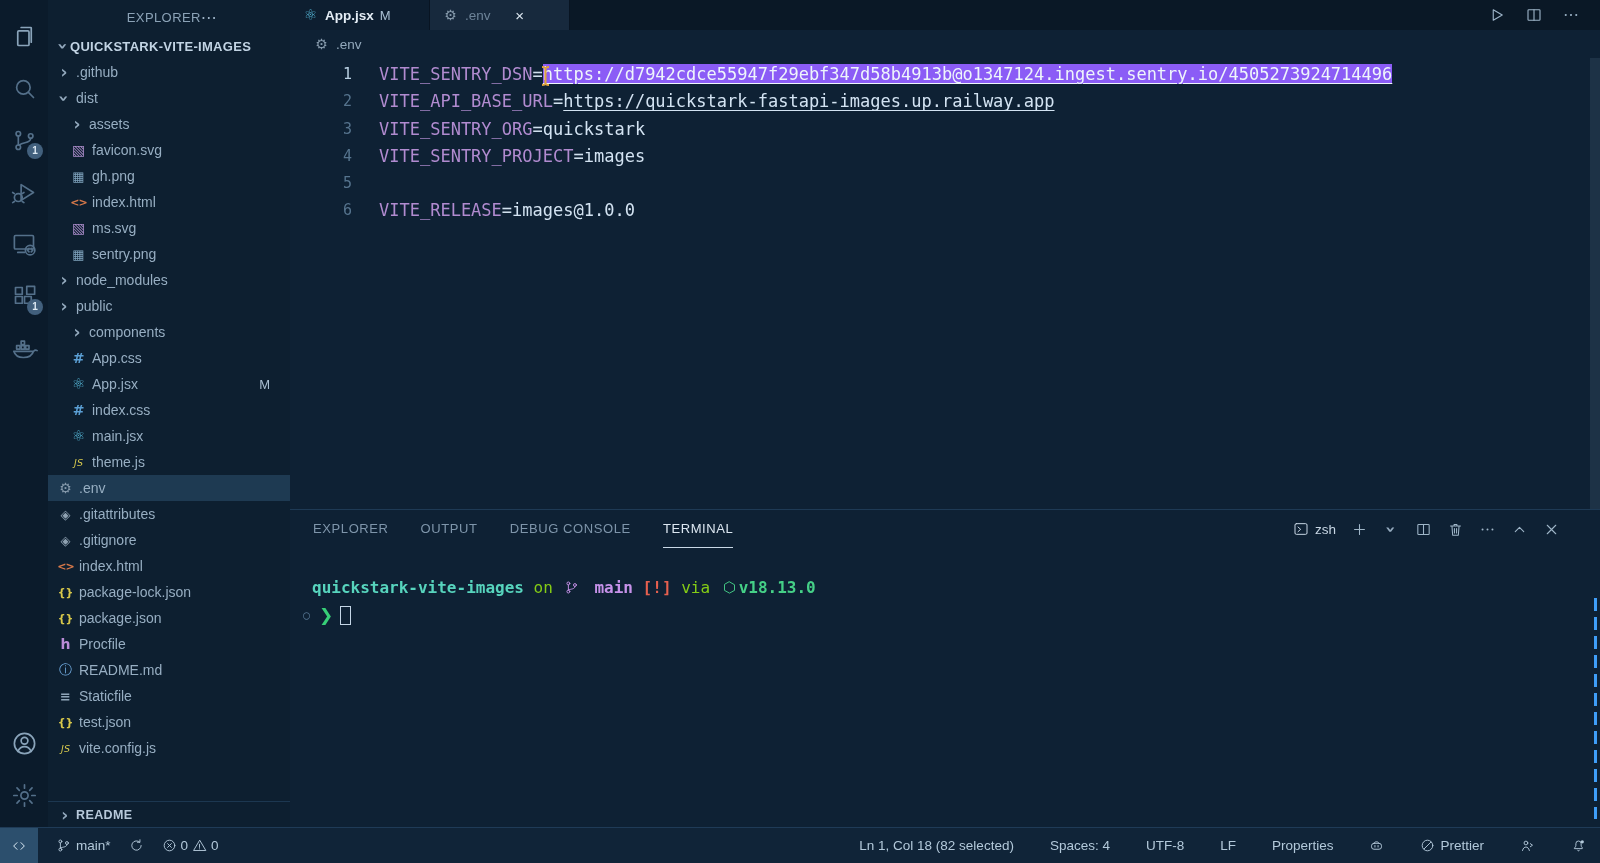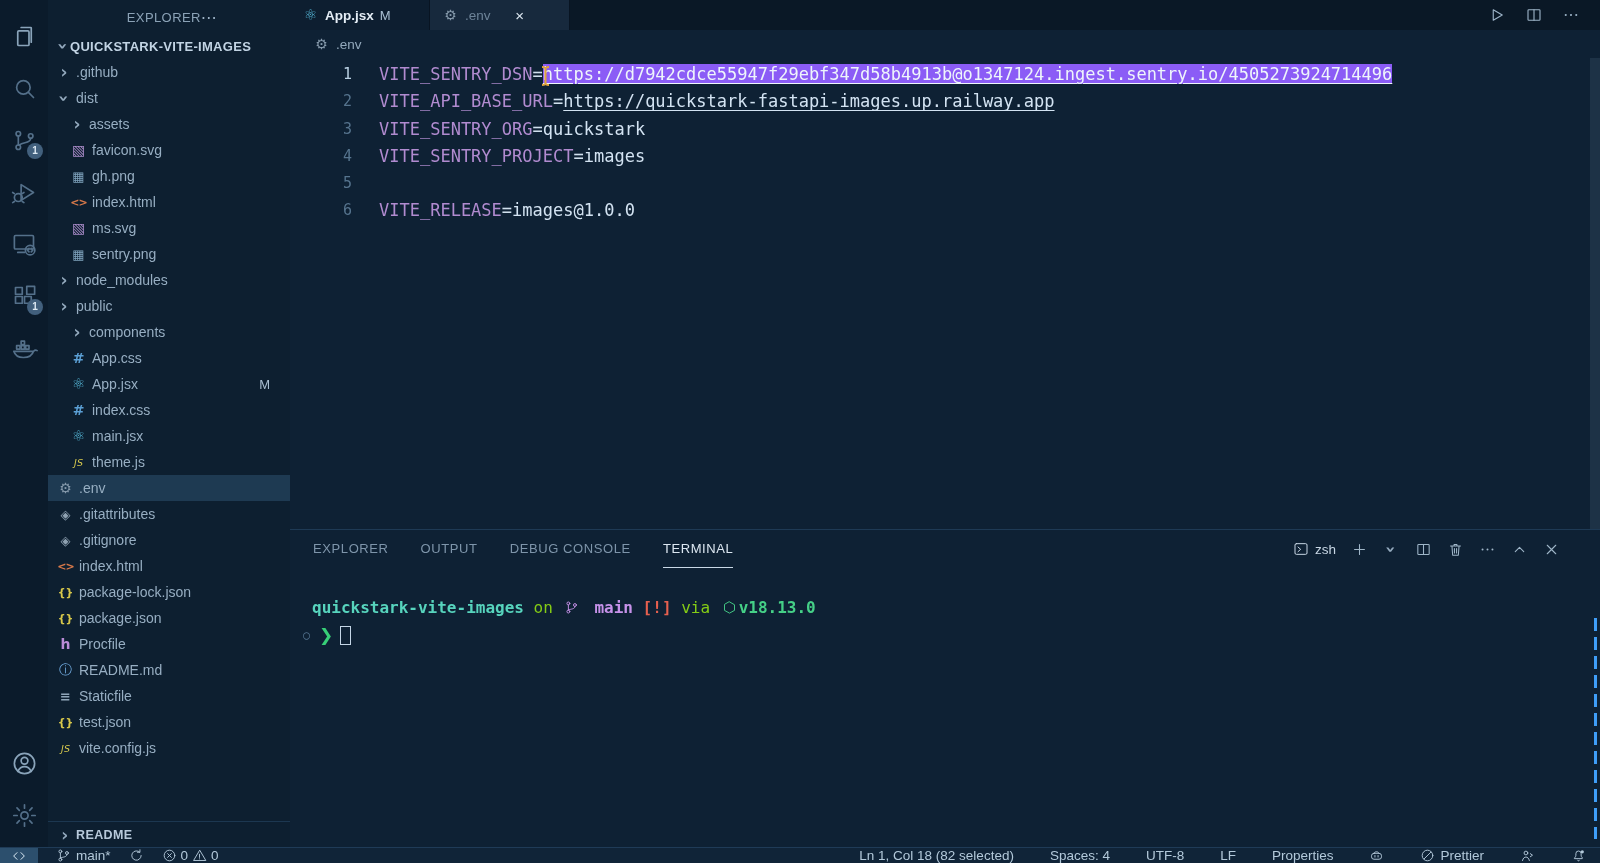"main*" .status { height: 16px -> 36px }
